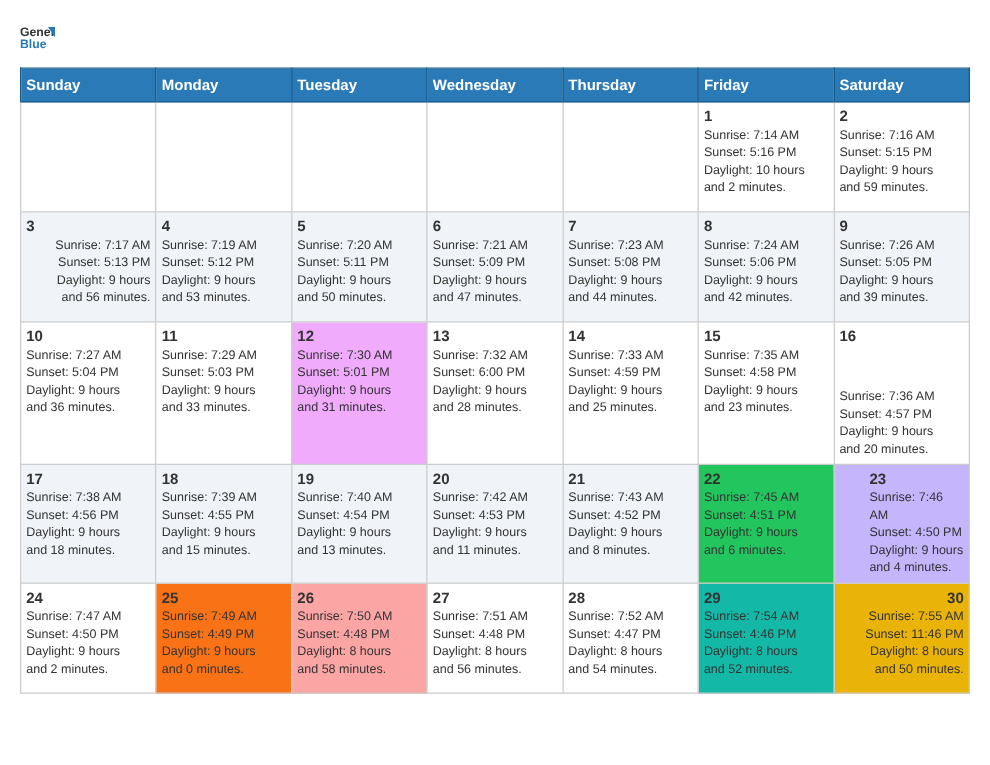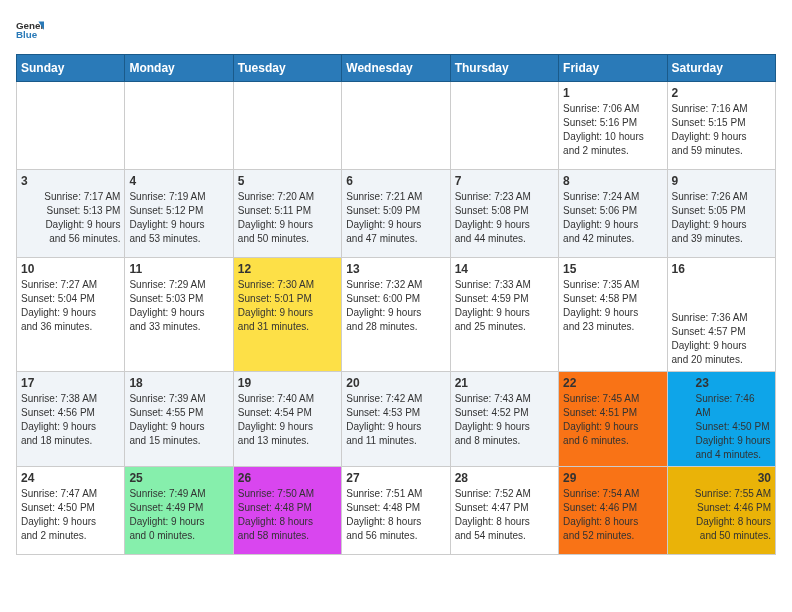"Sunrise: 7:06 AM" div.day-info { text: 7:06 -> 7:14 }
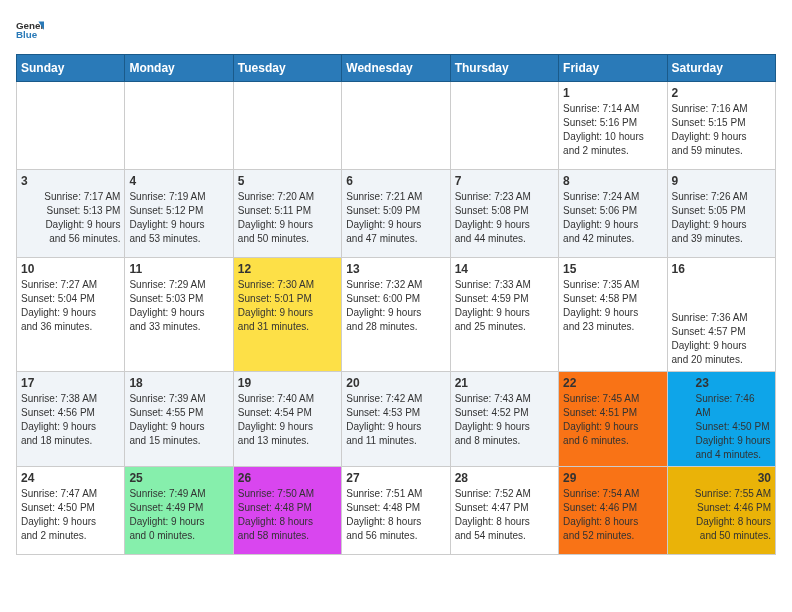"12" td { background: #fde047 -> #f0abfc }
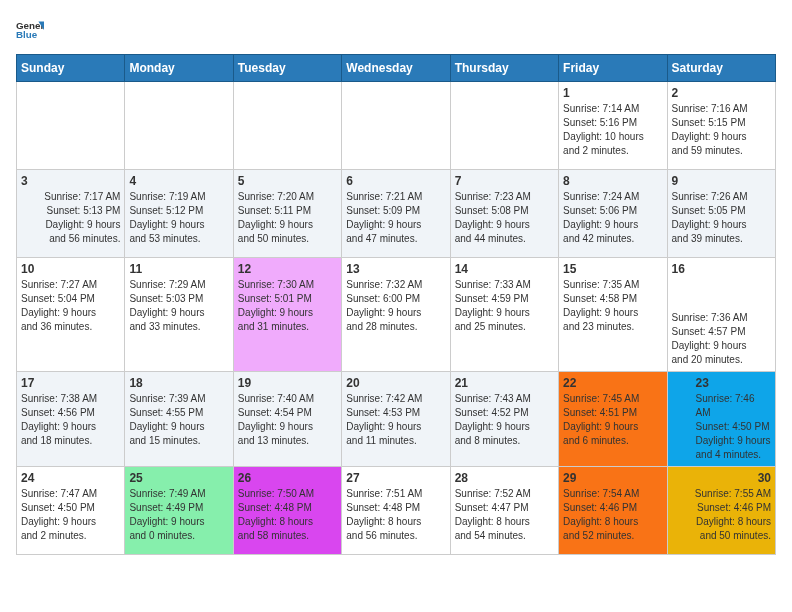"22" td { background: #f97316 -> #22c55e }
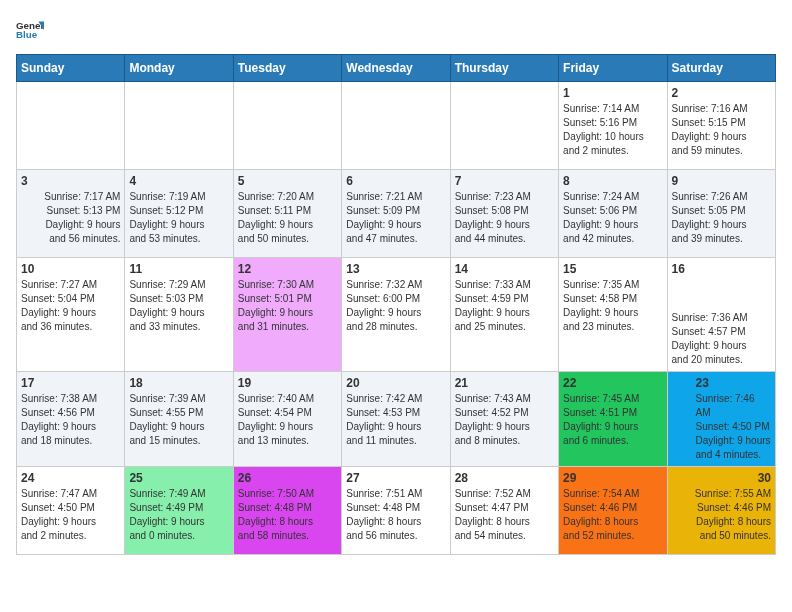"23" td { background: #0ea5e9 -> #c4b5fd }
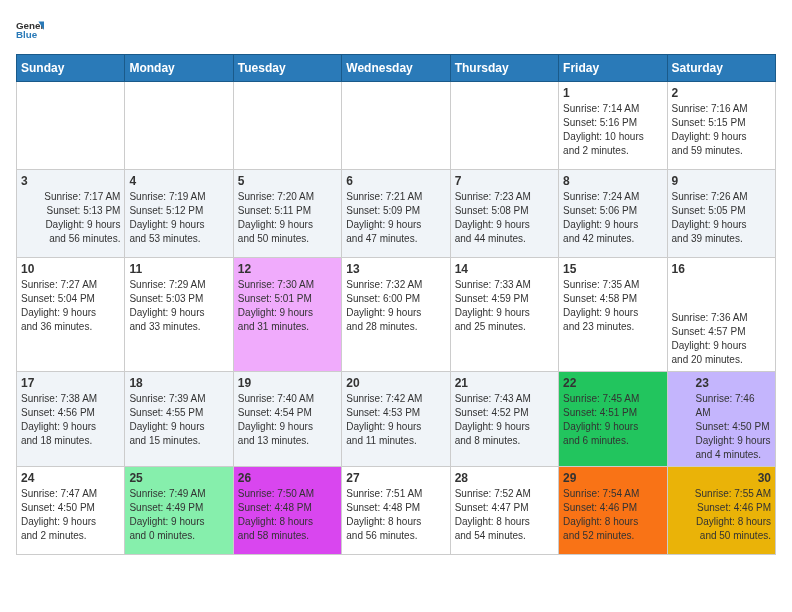"25" td { background: #86efac -> #f97316 }
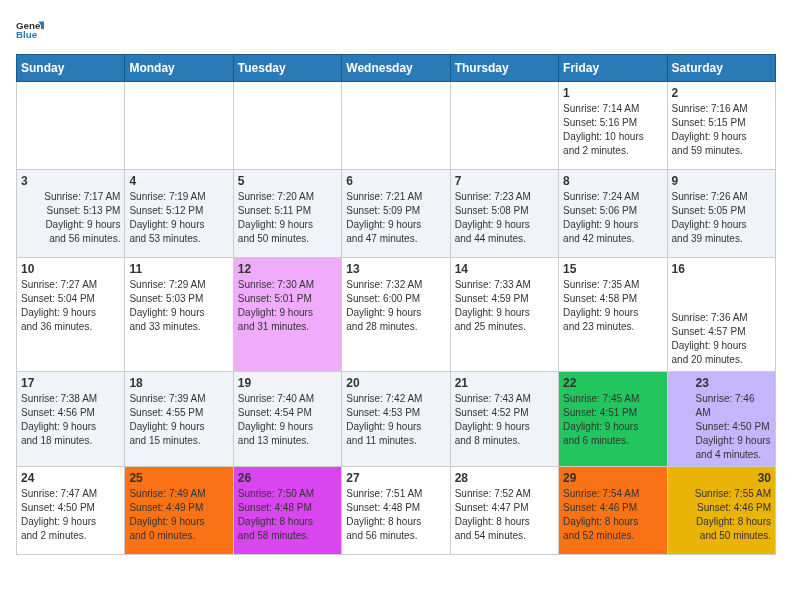"26" td { background: #d946ef -> #fca5a5 }
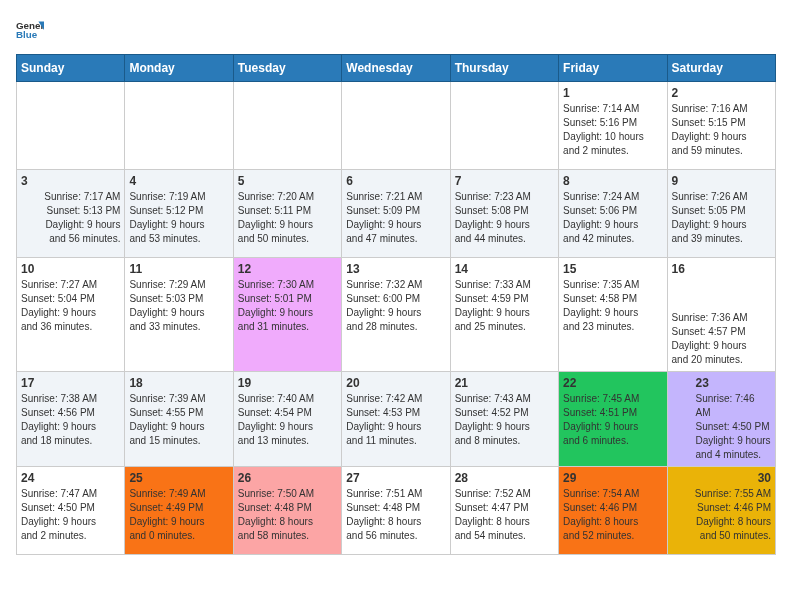"29" td { background: #f97316 -> #14b8a6 }
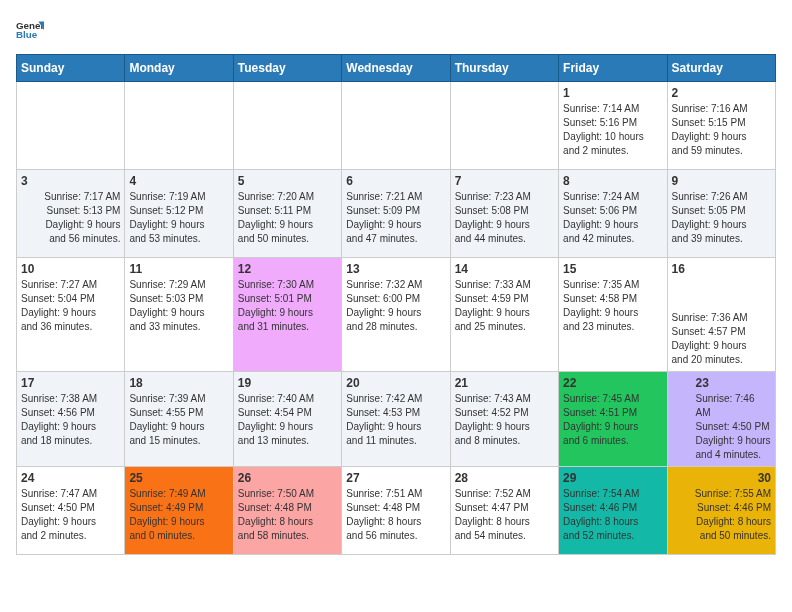"Sunrise: 7:55 AM" div.day-info { text: 4:46 -> 11:46 }
